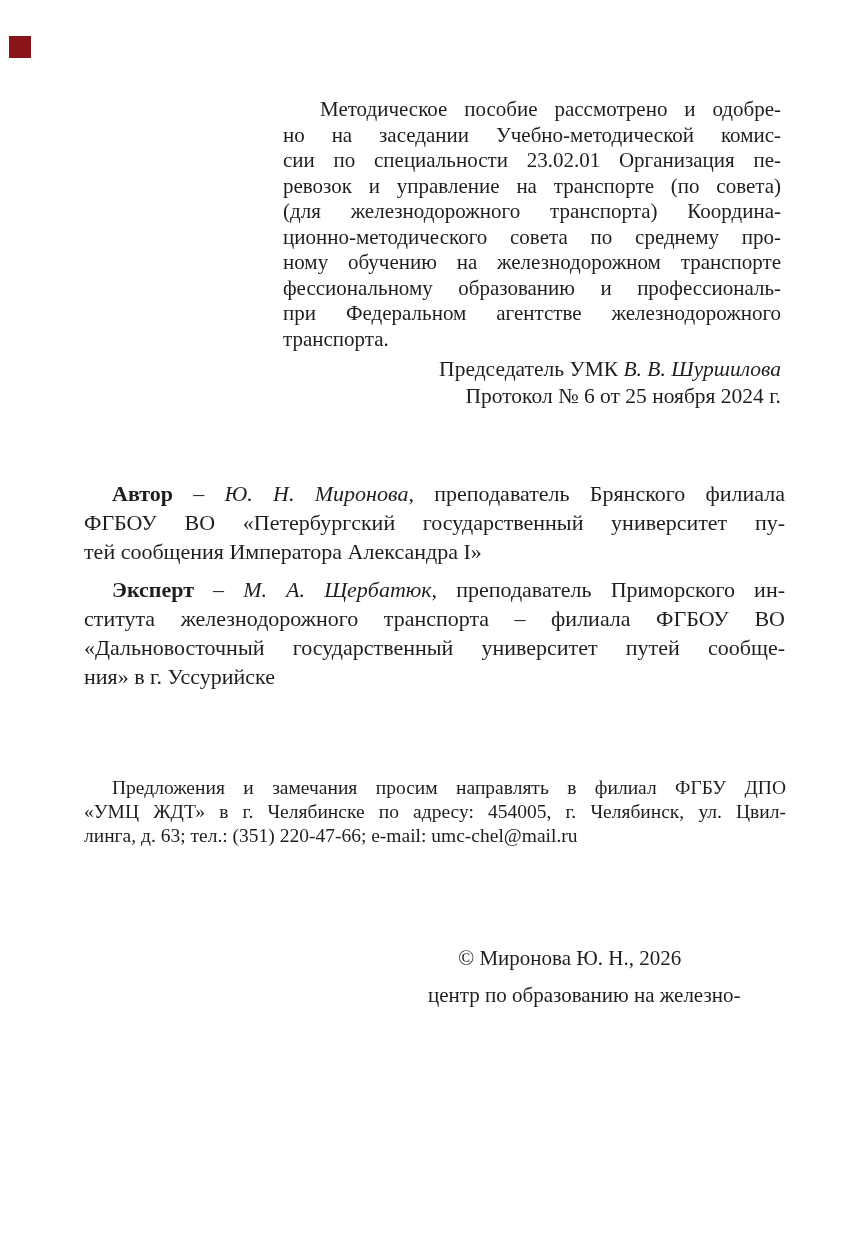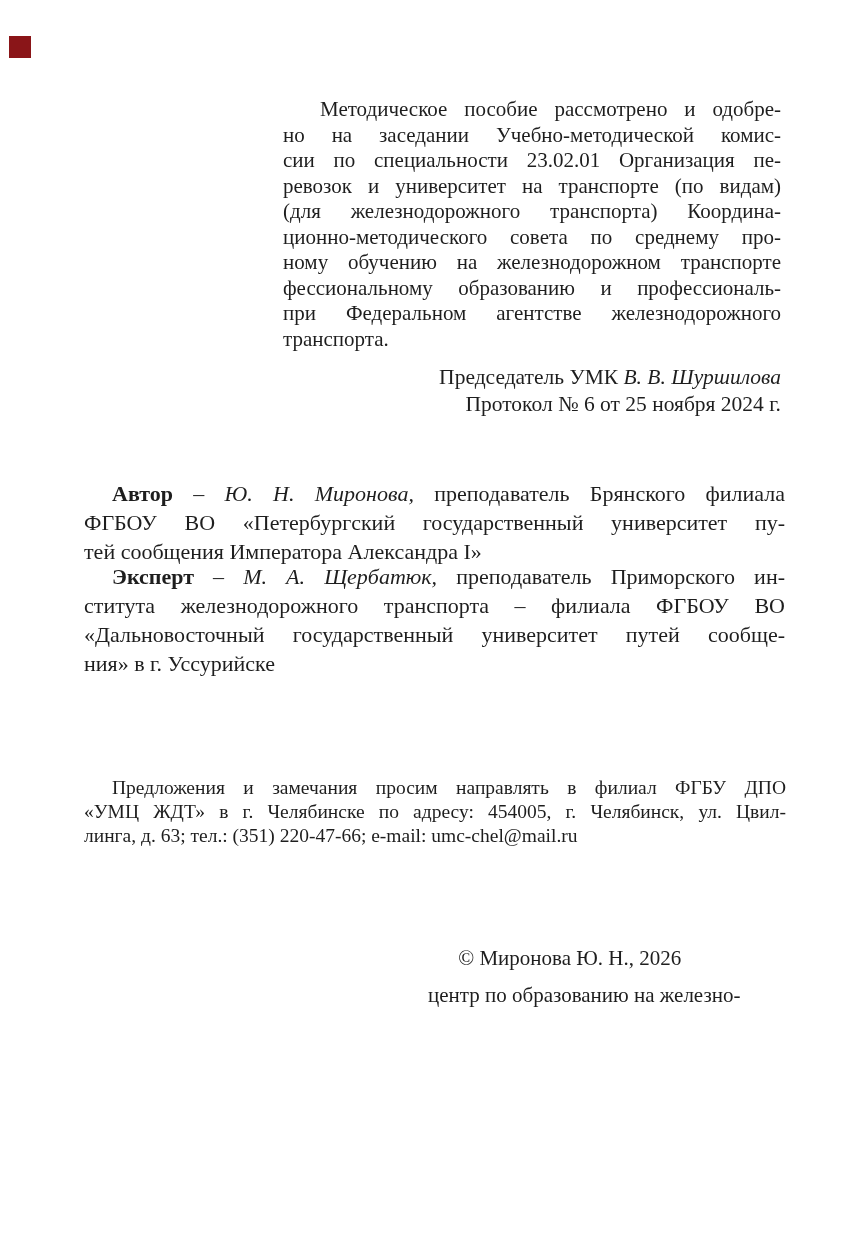"ревозок и университет на транспорте" div.jl { text: университет на транспорте (по видам -> управление на транспорте (по совета }
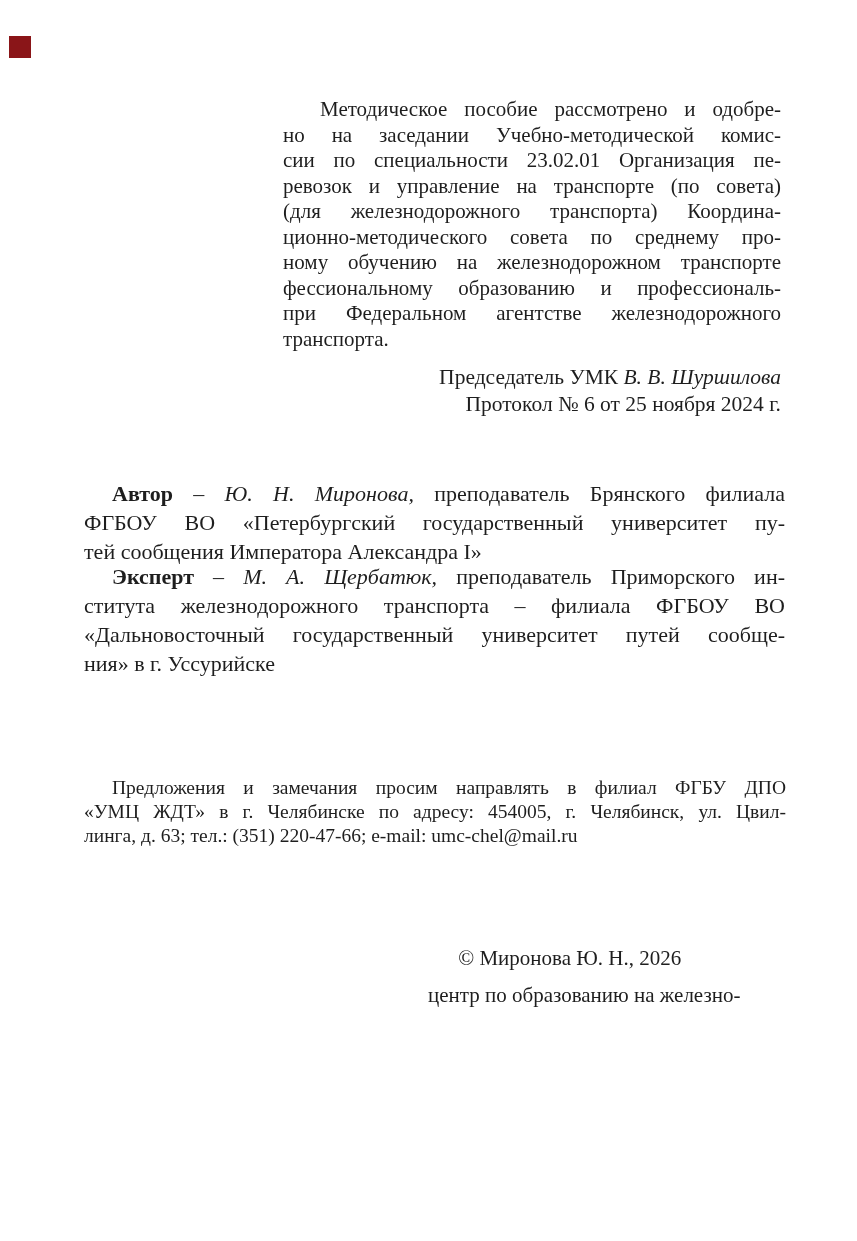"Председатель УМК В. В. Шуршилова" .chairman { top: 364px -> 356px }
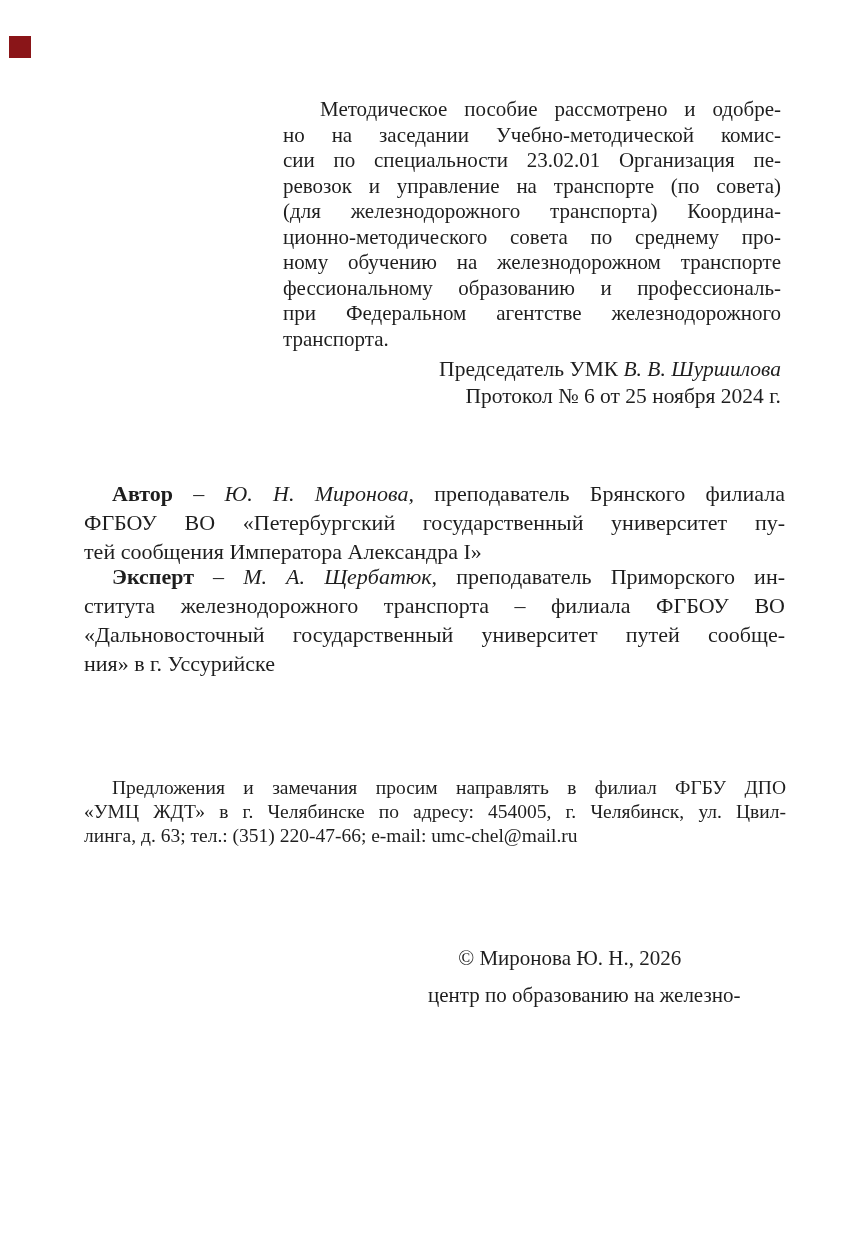"Эксперт – М. А. Щербатюк," .expert { top: 562px -> 575px }
